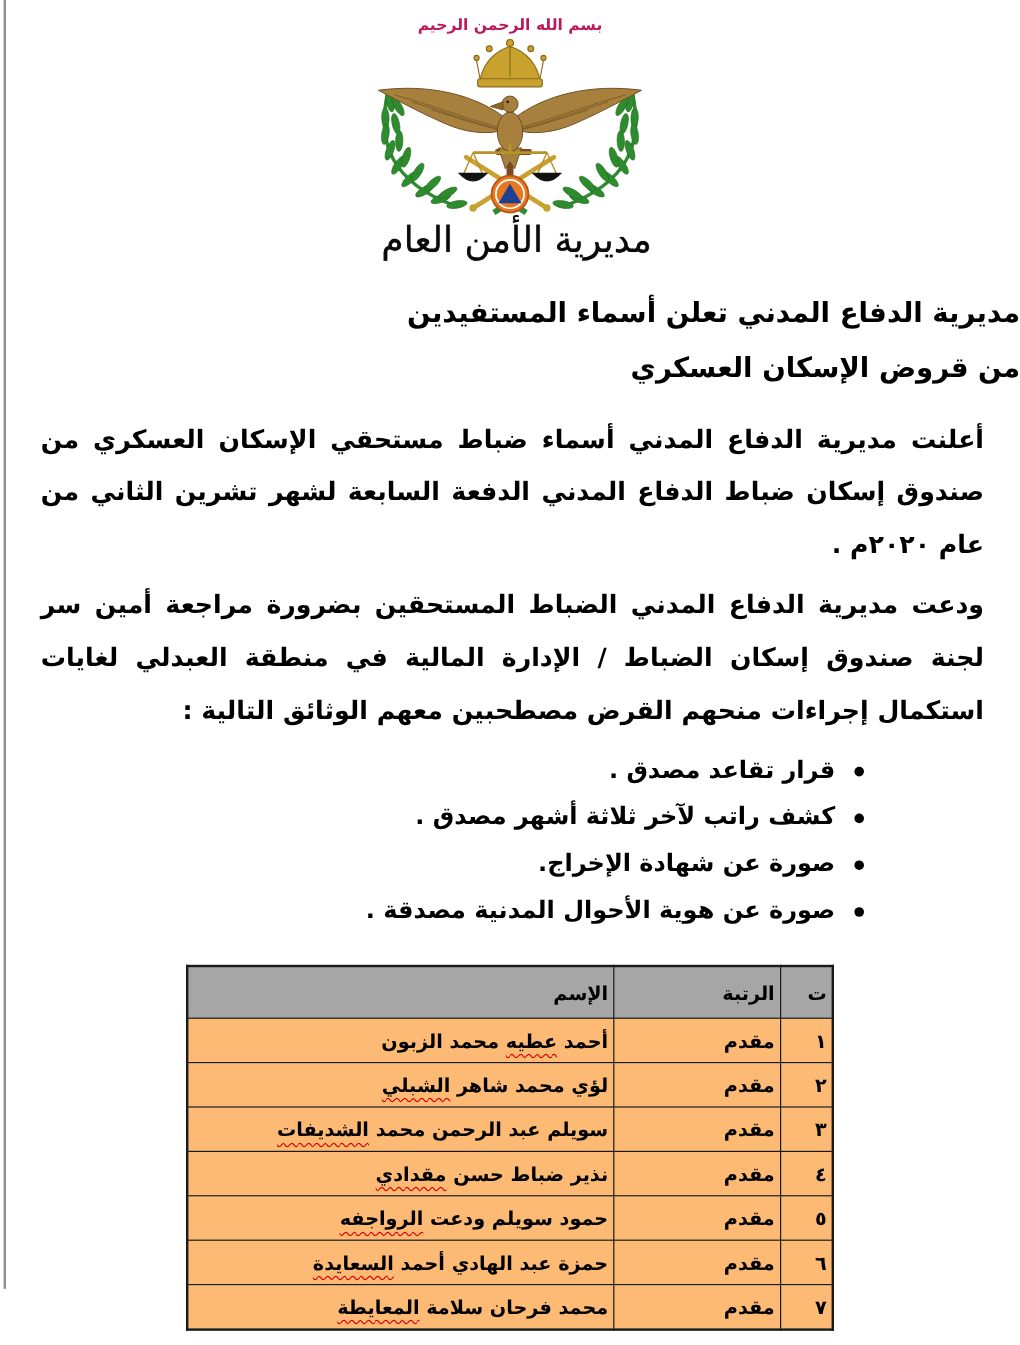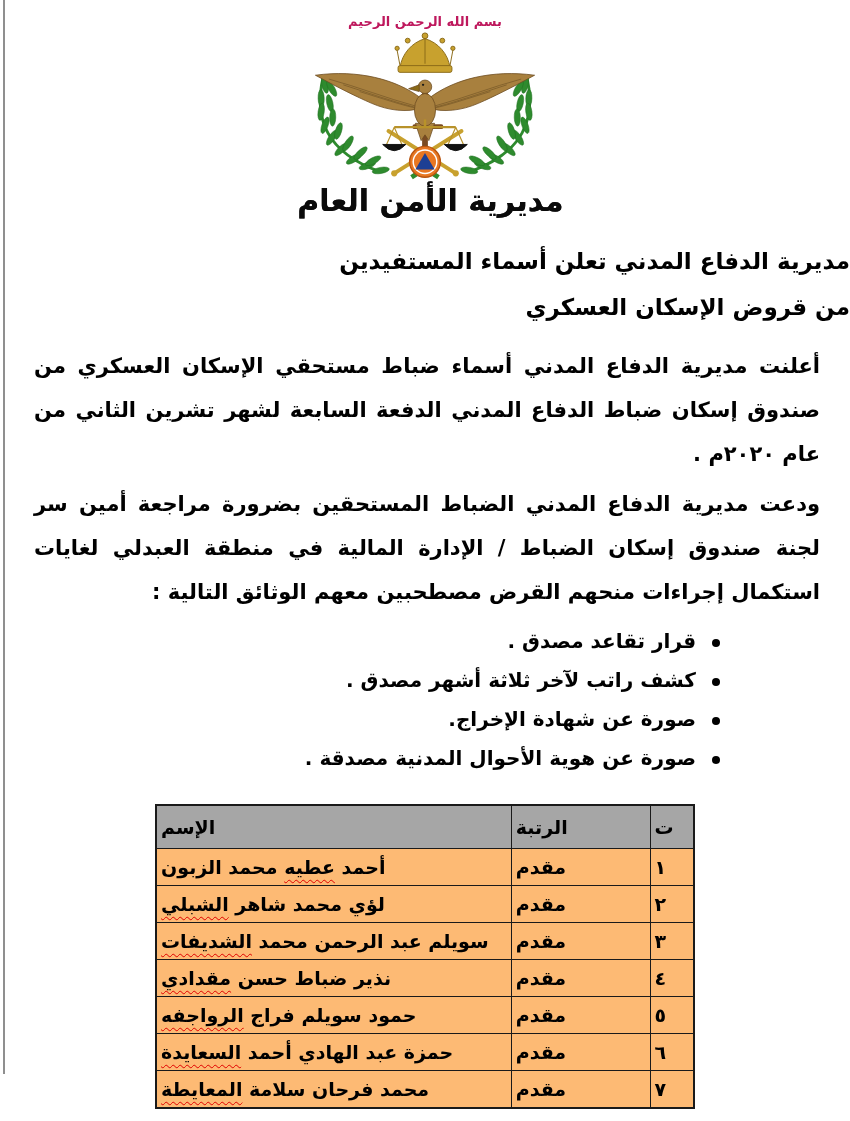"مديرية الأمن العام" .emblem-caption { font-weight: bold -> normal }
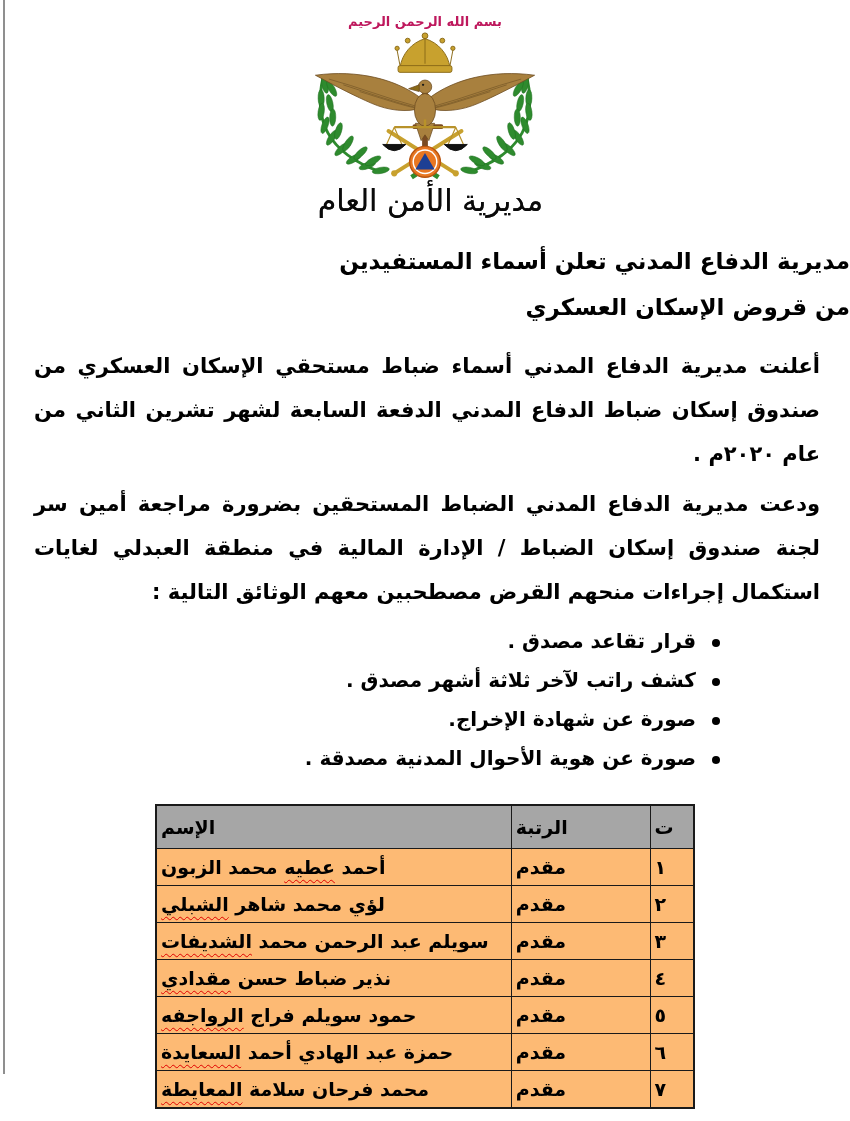"الإسم" table.names th,table.names td { font-size: 19px -> 16px; text-align: left -> right }
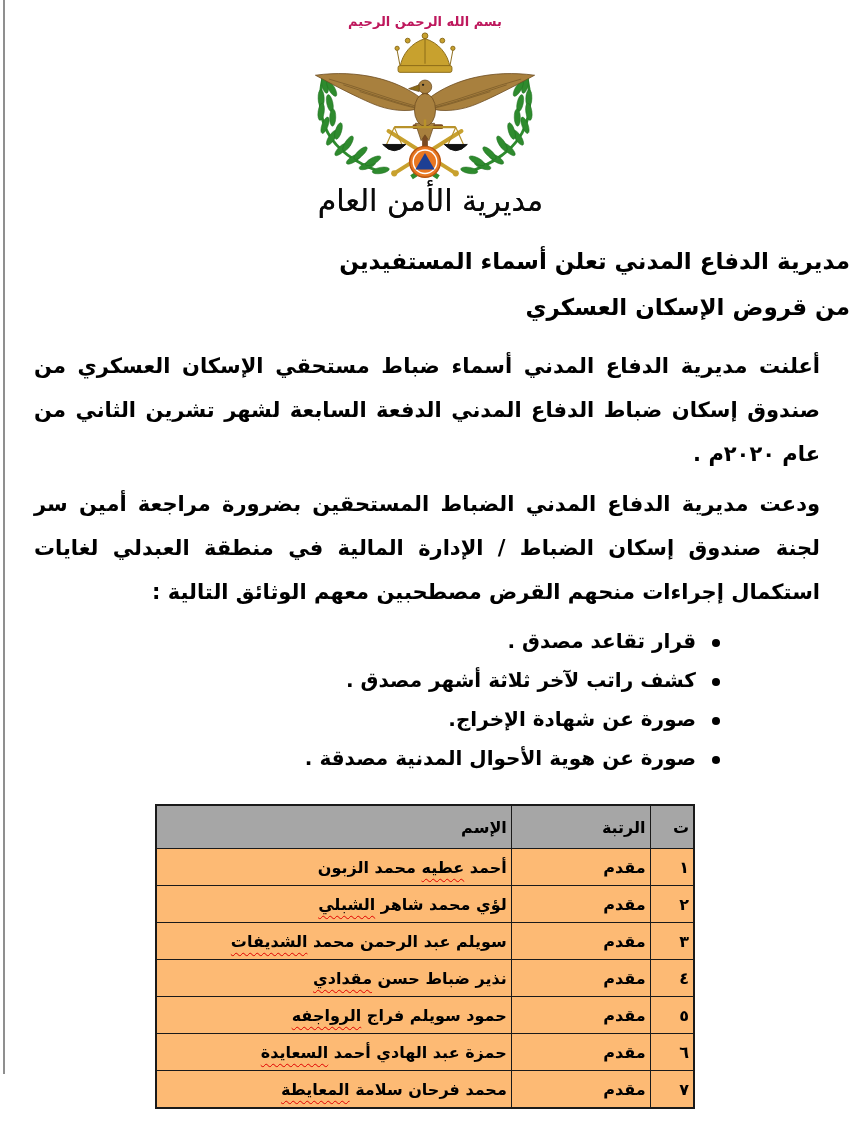"حمود سويلم فراج" span { text: فراج -> ودعت }
